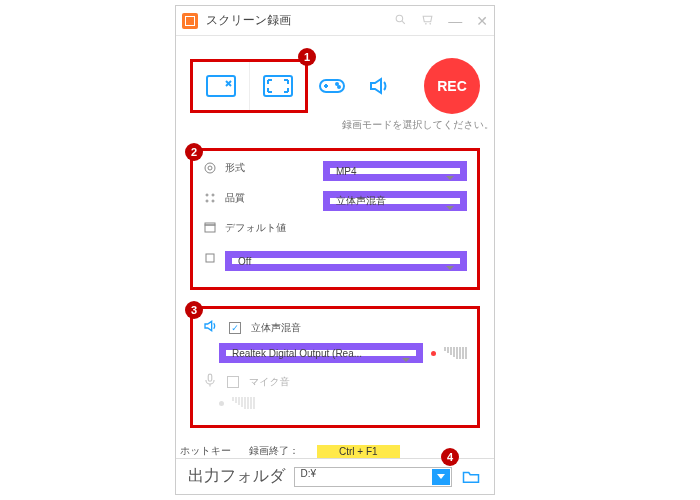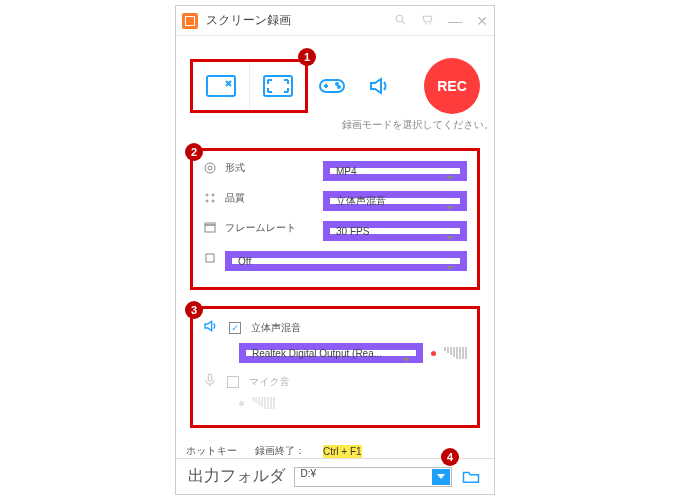"フレームレート" span.row-label { text: フレームレート -> デフォルト値 }
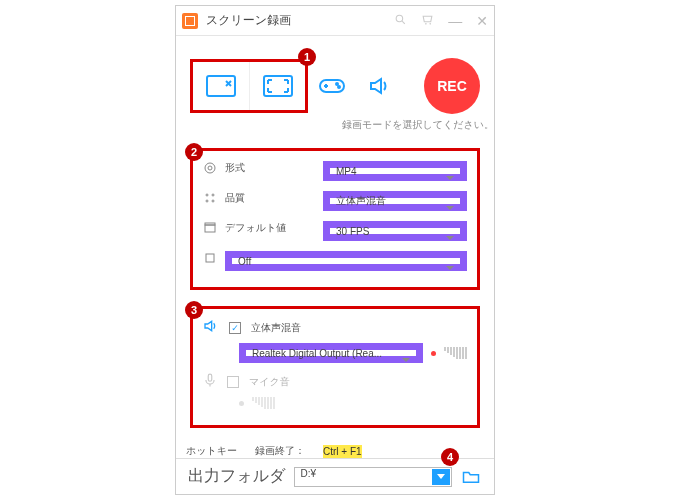"30 FPS" div.dropdown { html: <div> <span>30 FPS</span> </div> -> none }
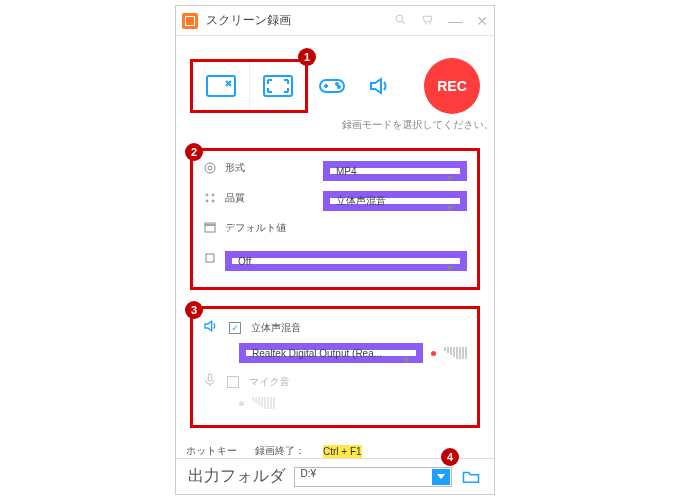"Realtek Digital Output (Rea..." .audio-row { margin-left: 36px -> 16px }
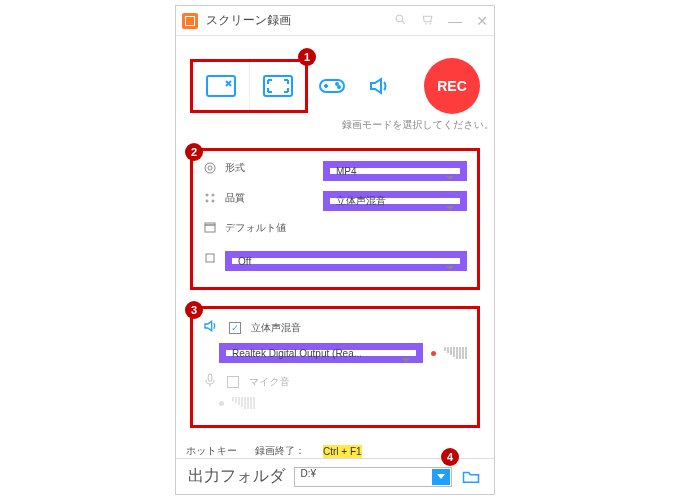"ホットキー" .hotkey-row { margin: 10px 22px 0 10px -> 10px 22px 0 4px }
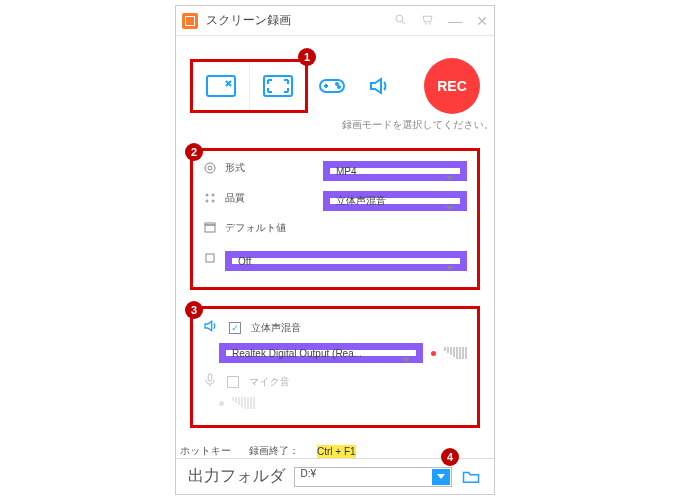"Ctrl + F1" .hotkey-val { padding: 1px 0 -> 1px 22px }
